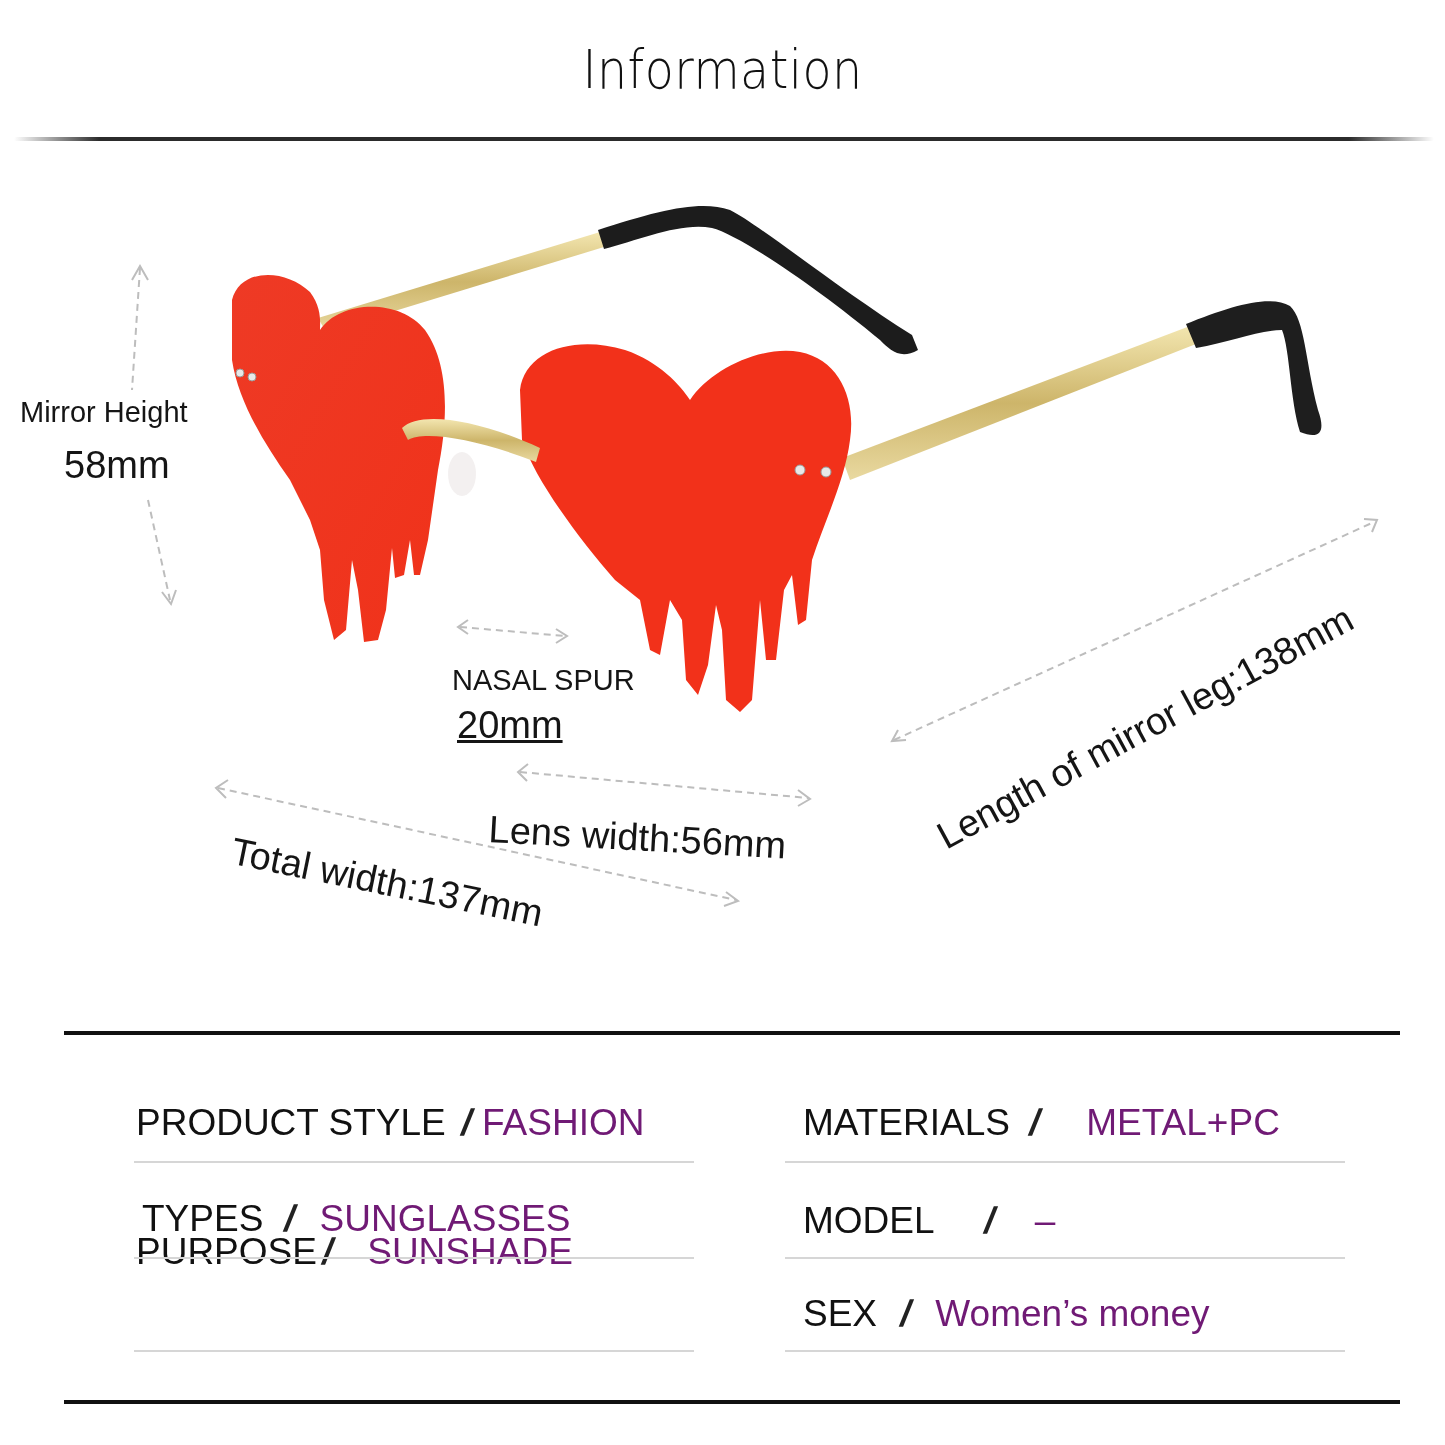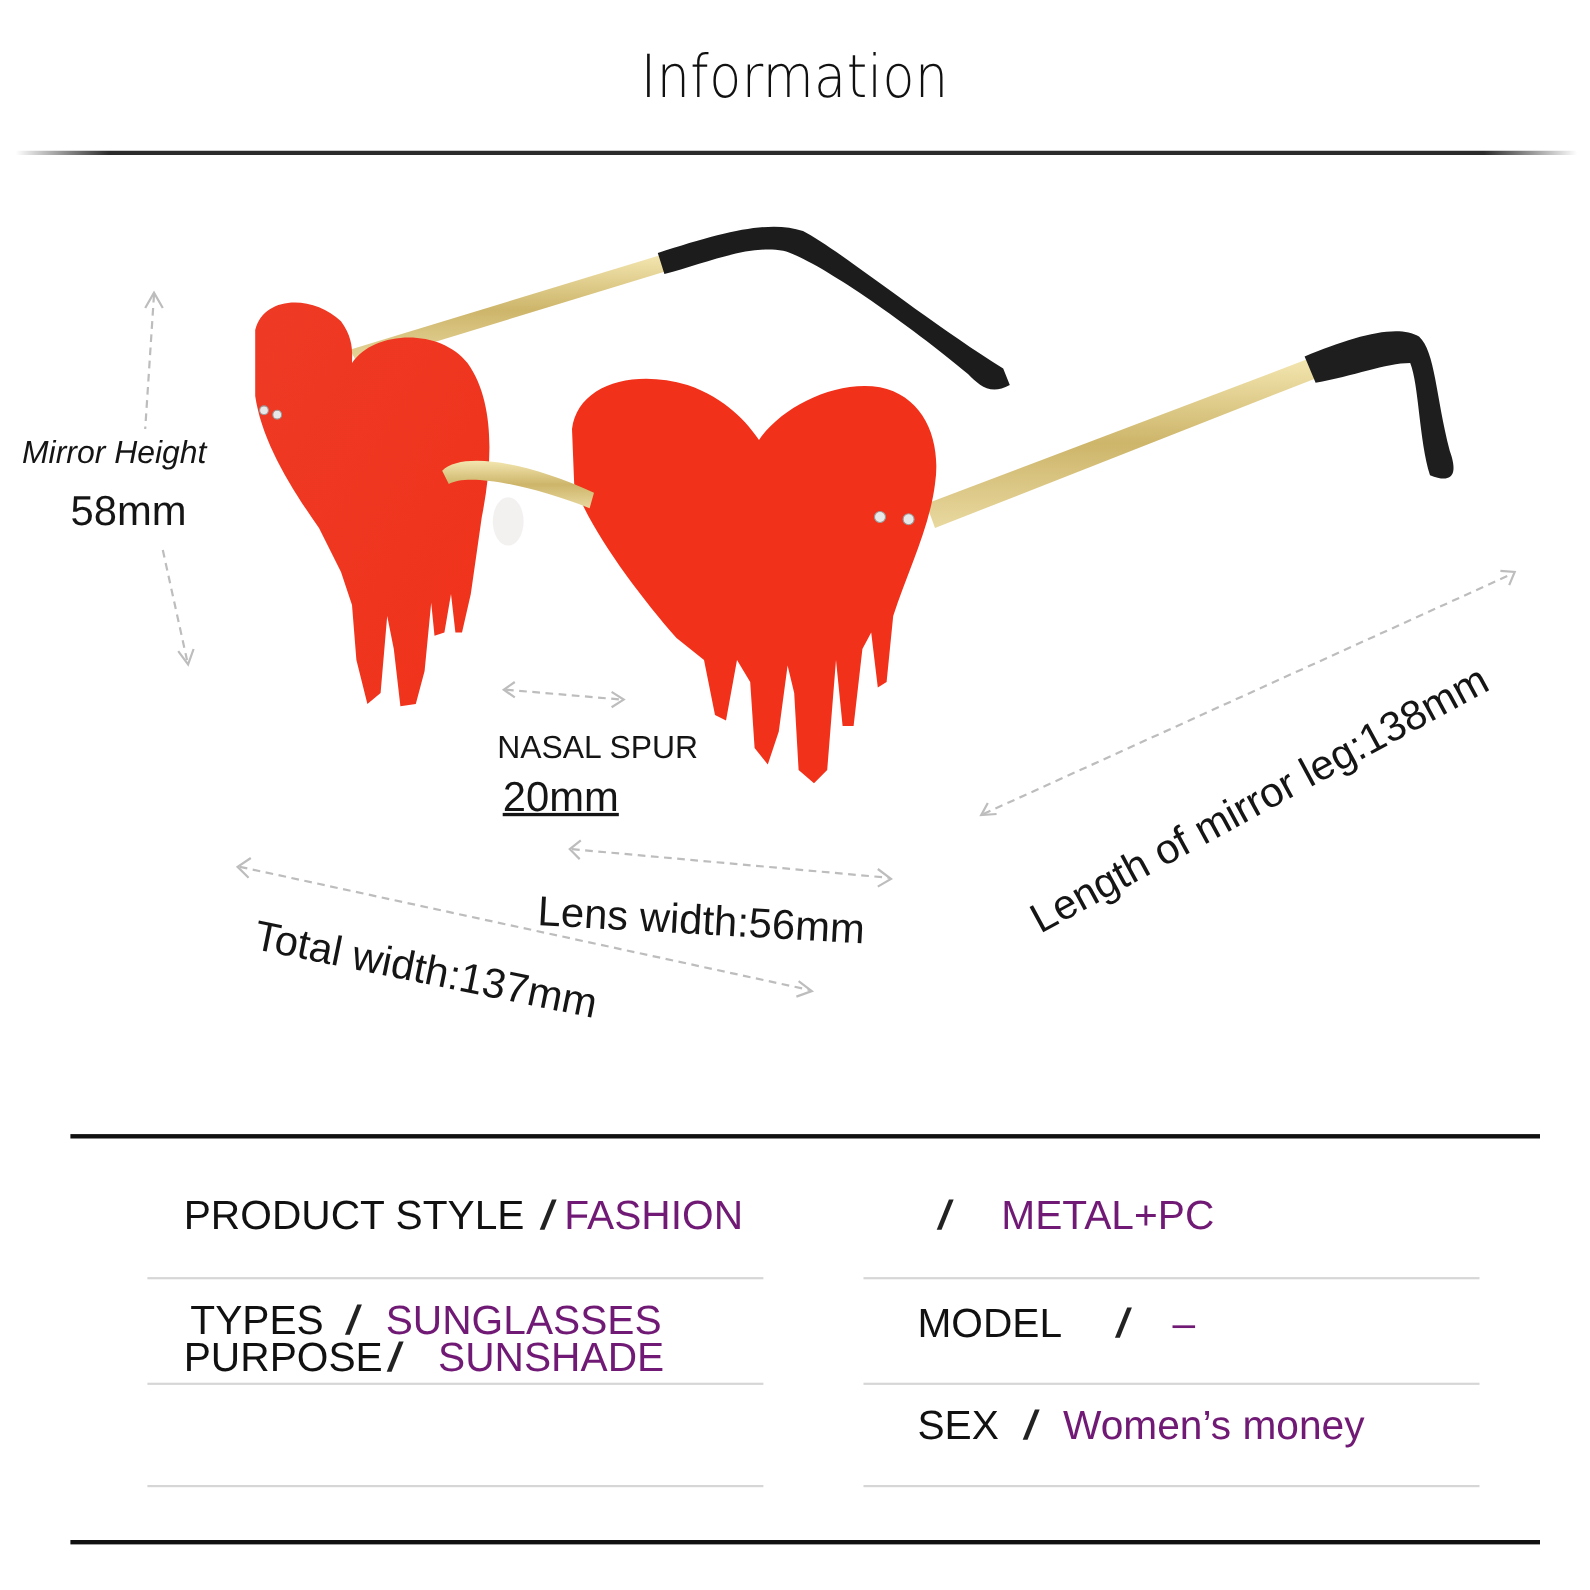"Mirror Height" .mirror-h { font-style: italic -> none }
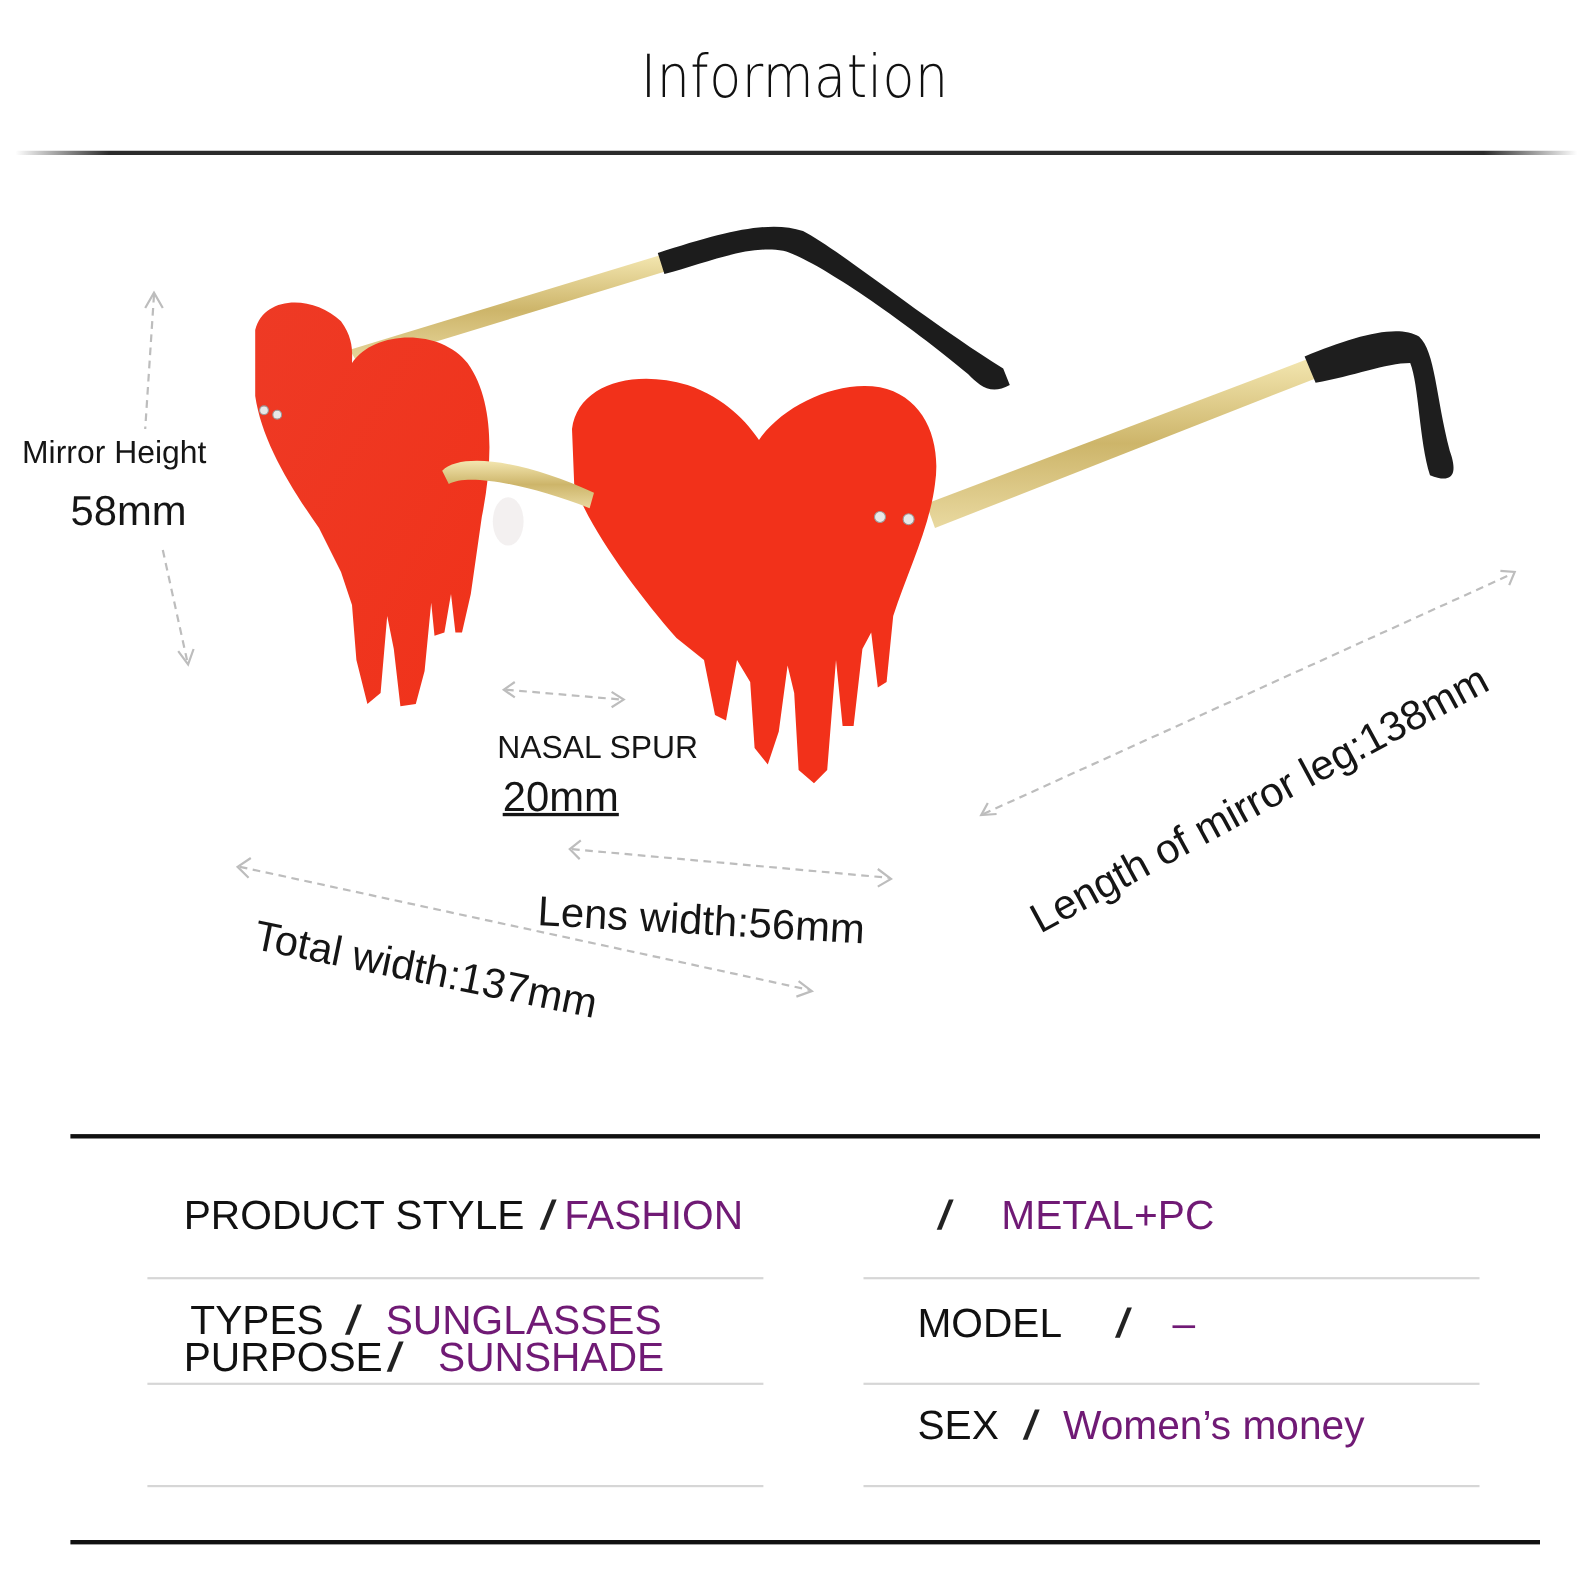"PRODUCT STYLE" .spec-row { align-items: flex-start -> flex-end; margin-left: 31px -> none }
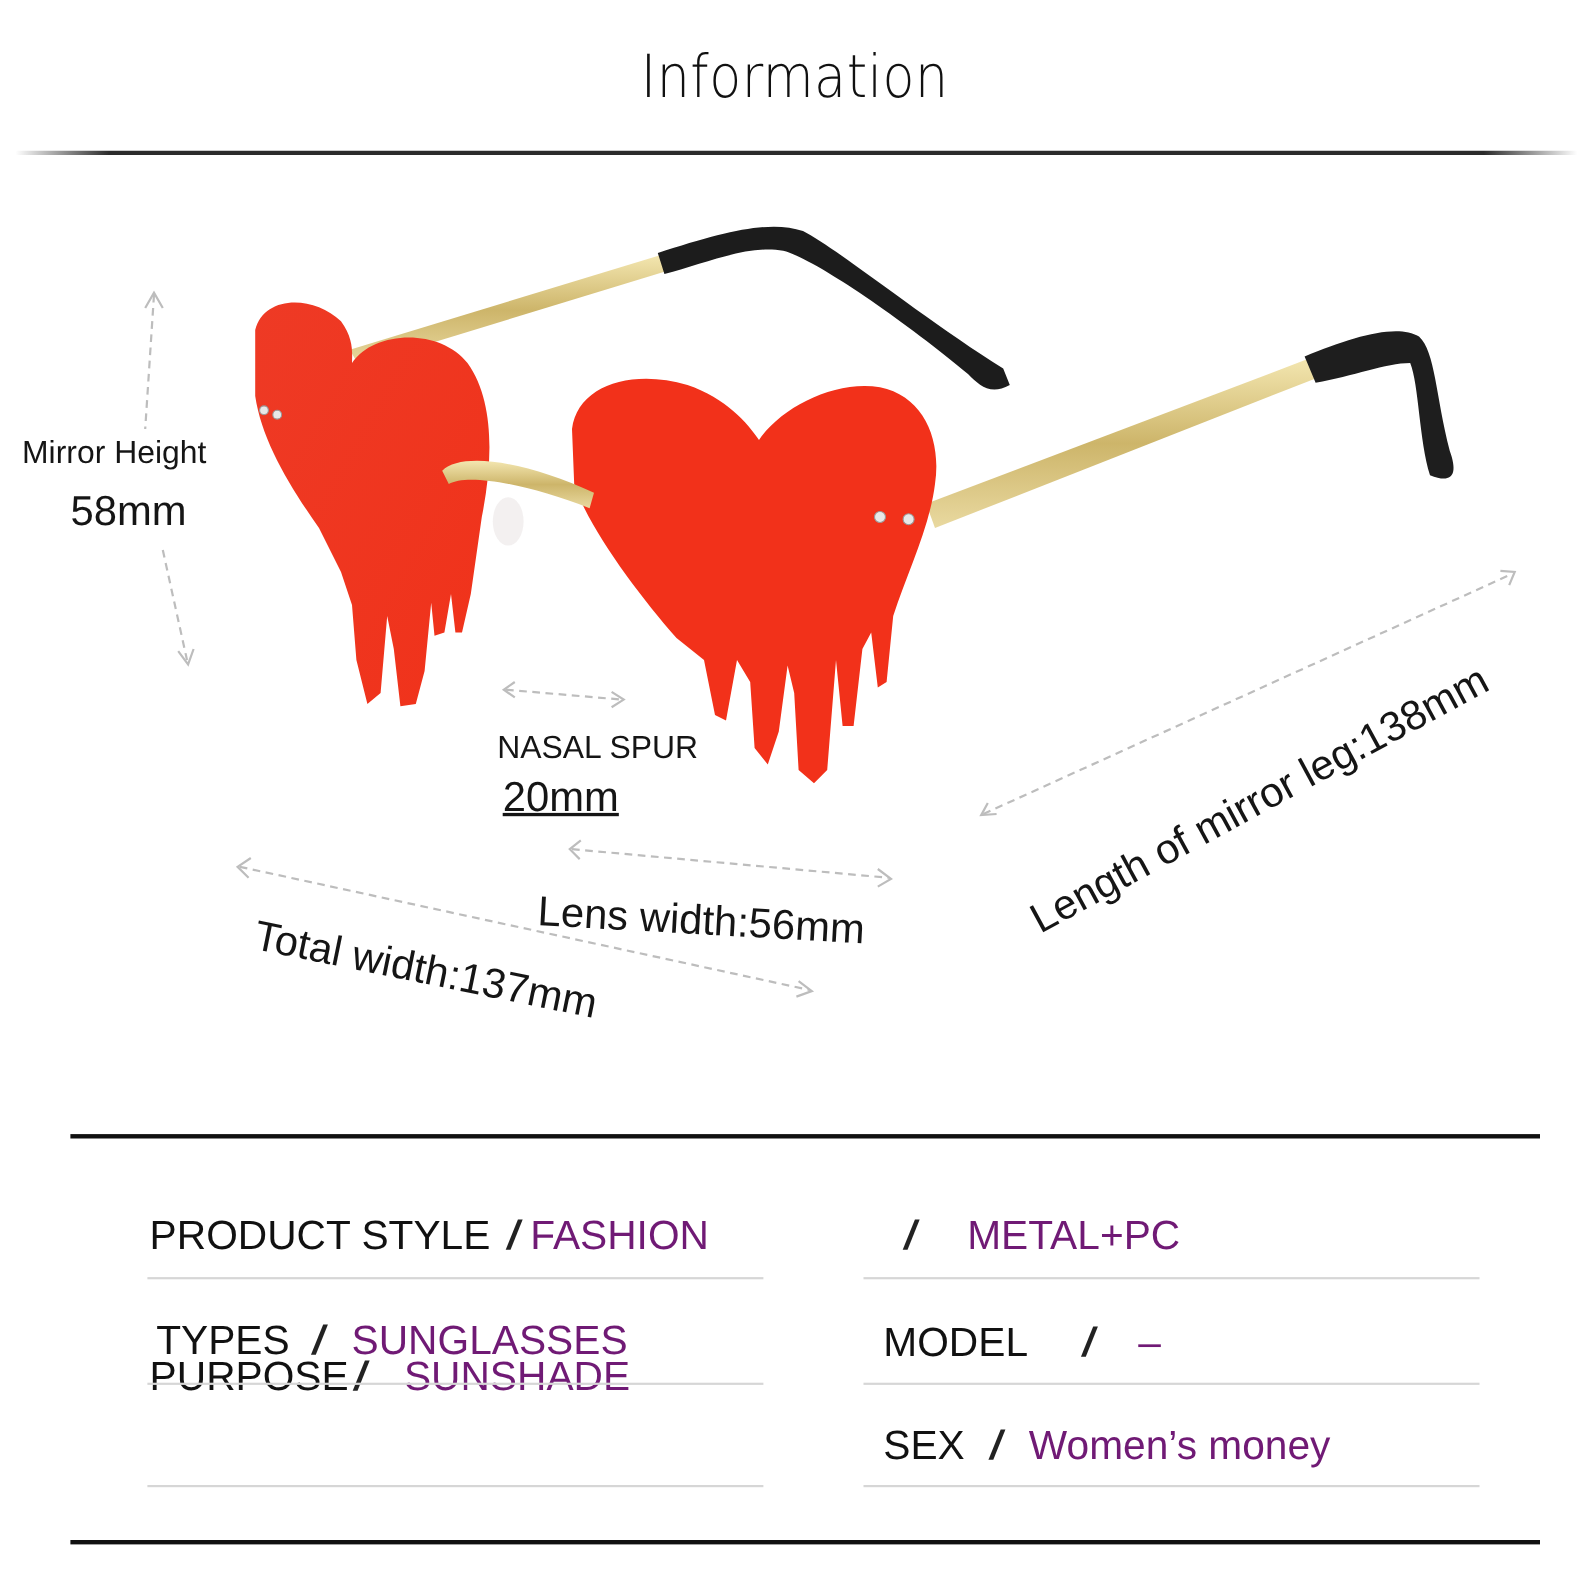"MATERIALS" span.spec-key { html: none -> <span>MATERIALS</span> }
